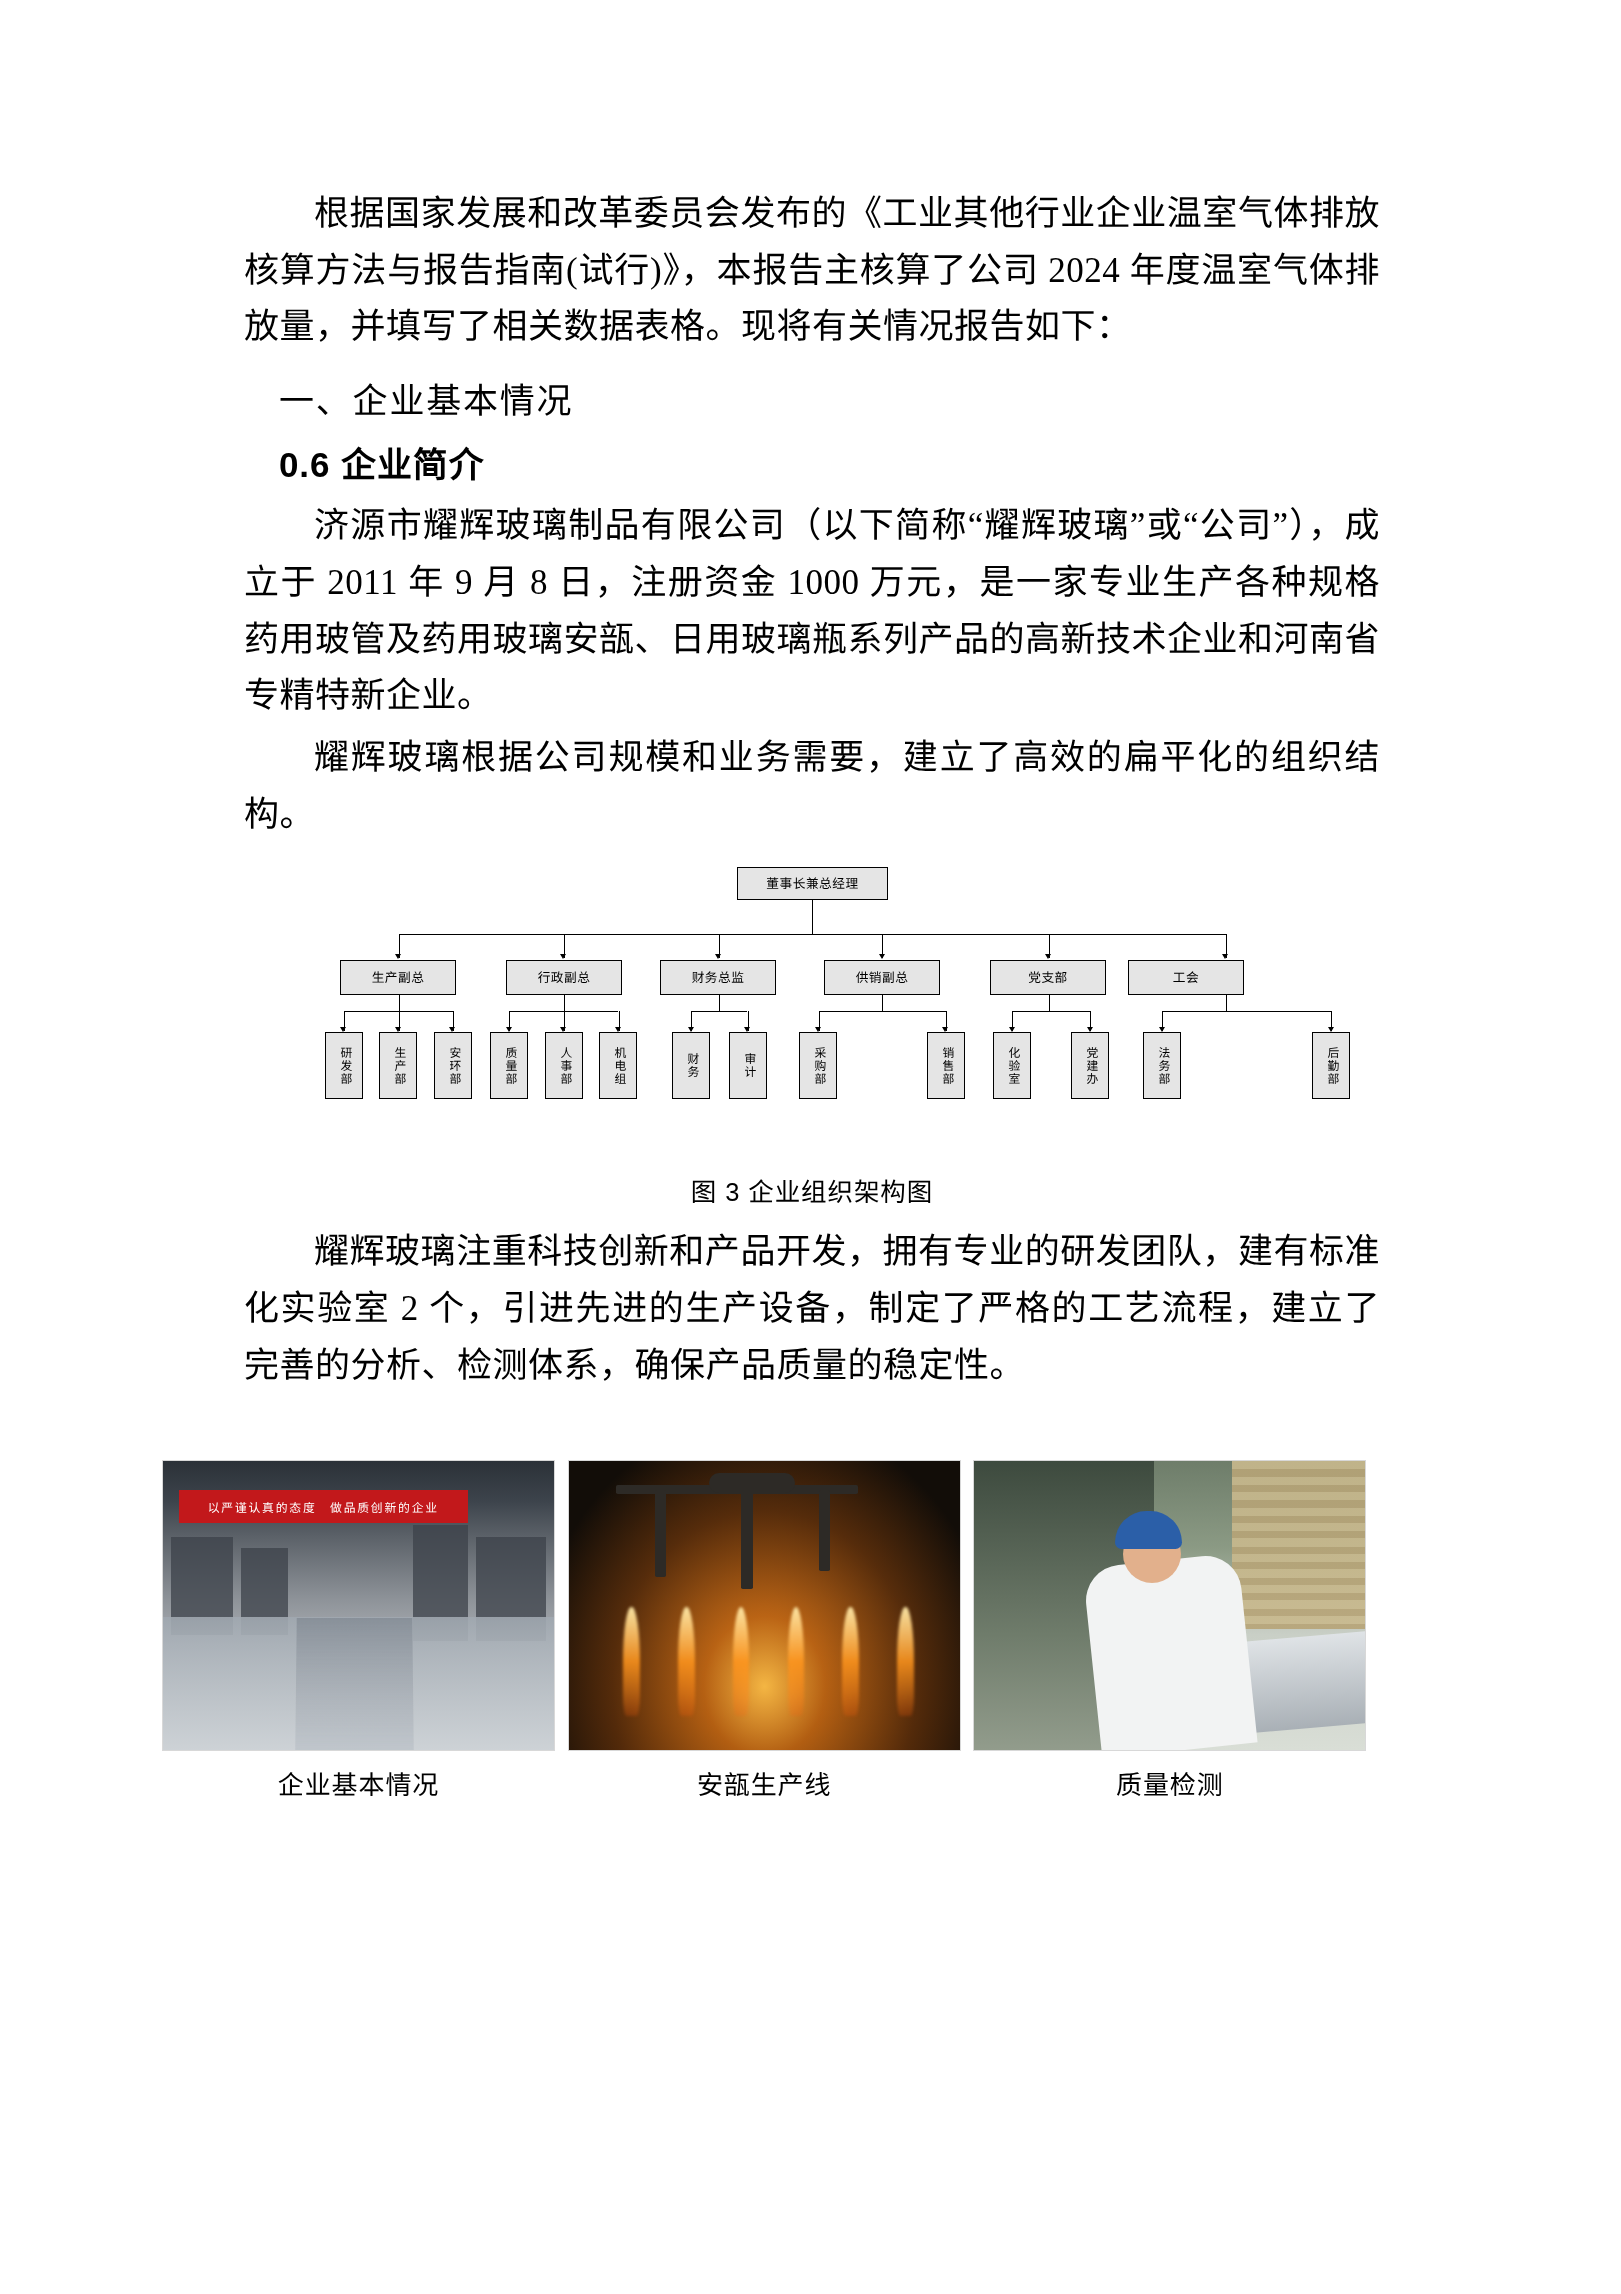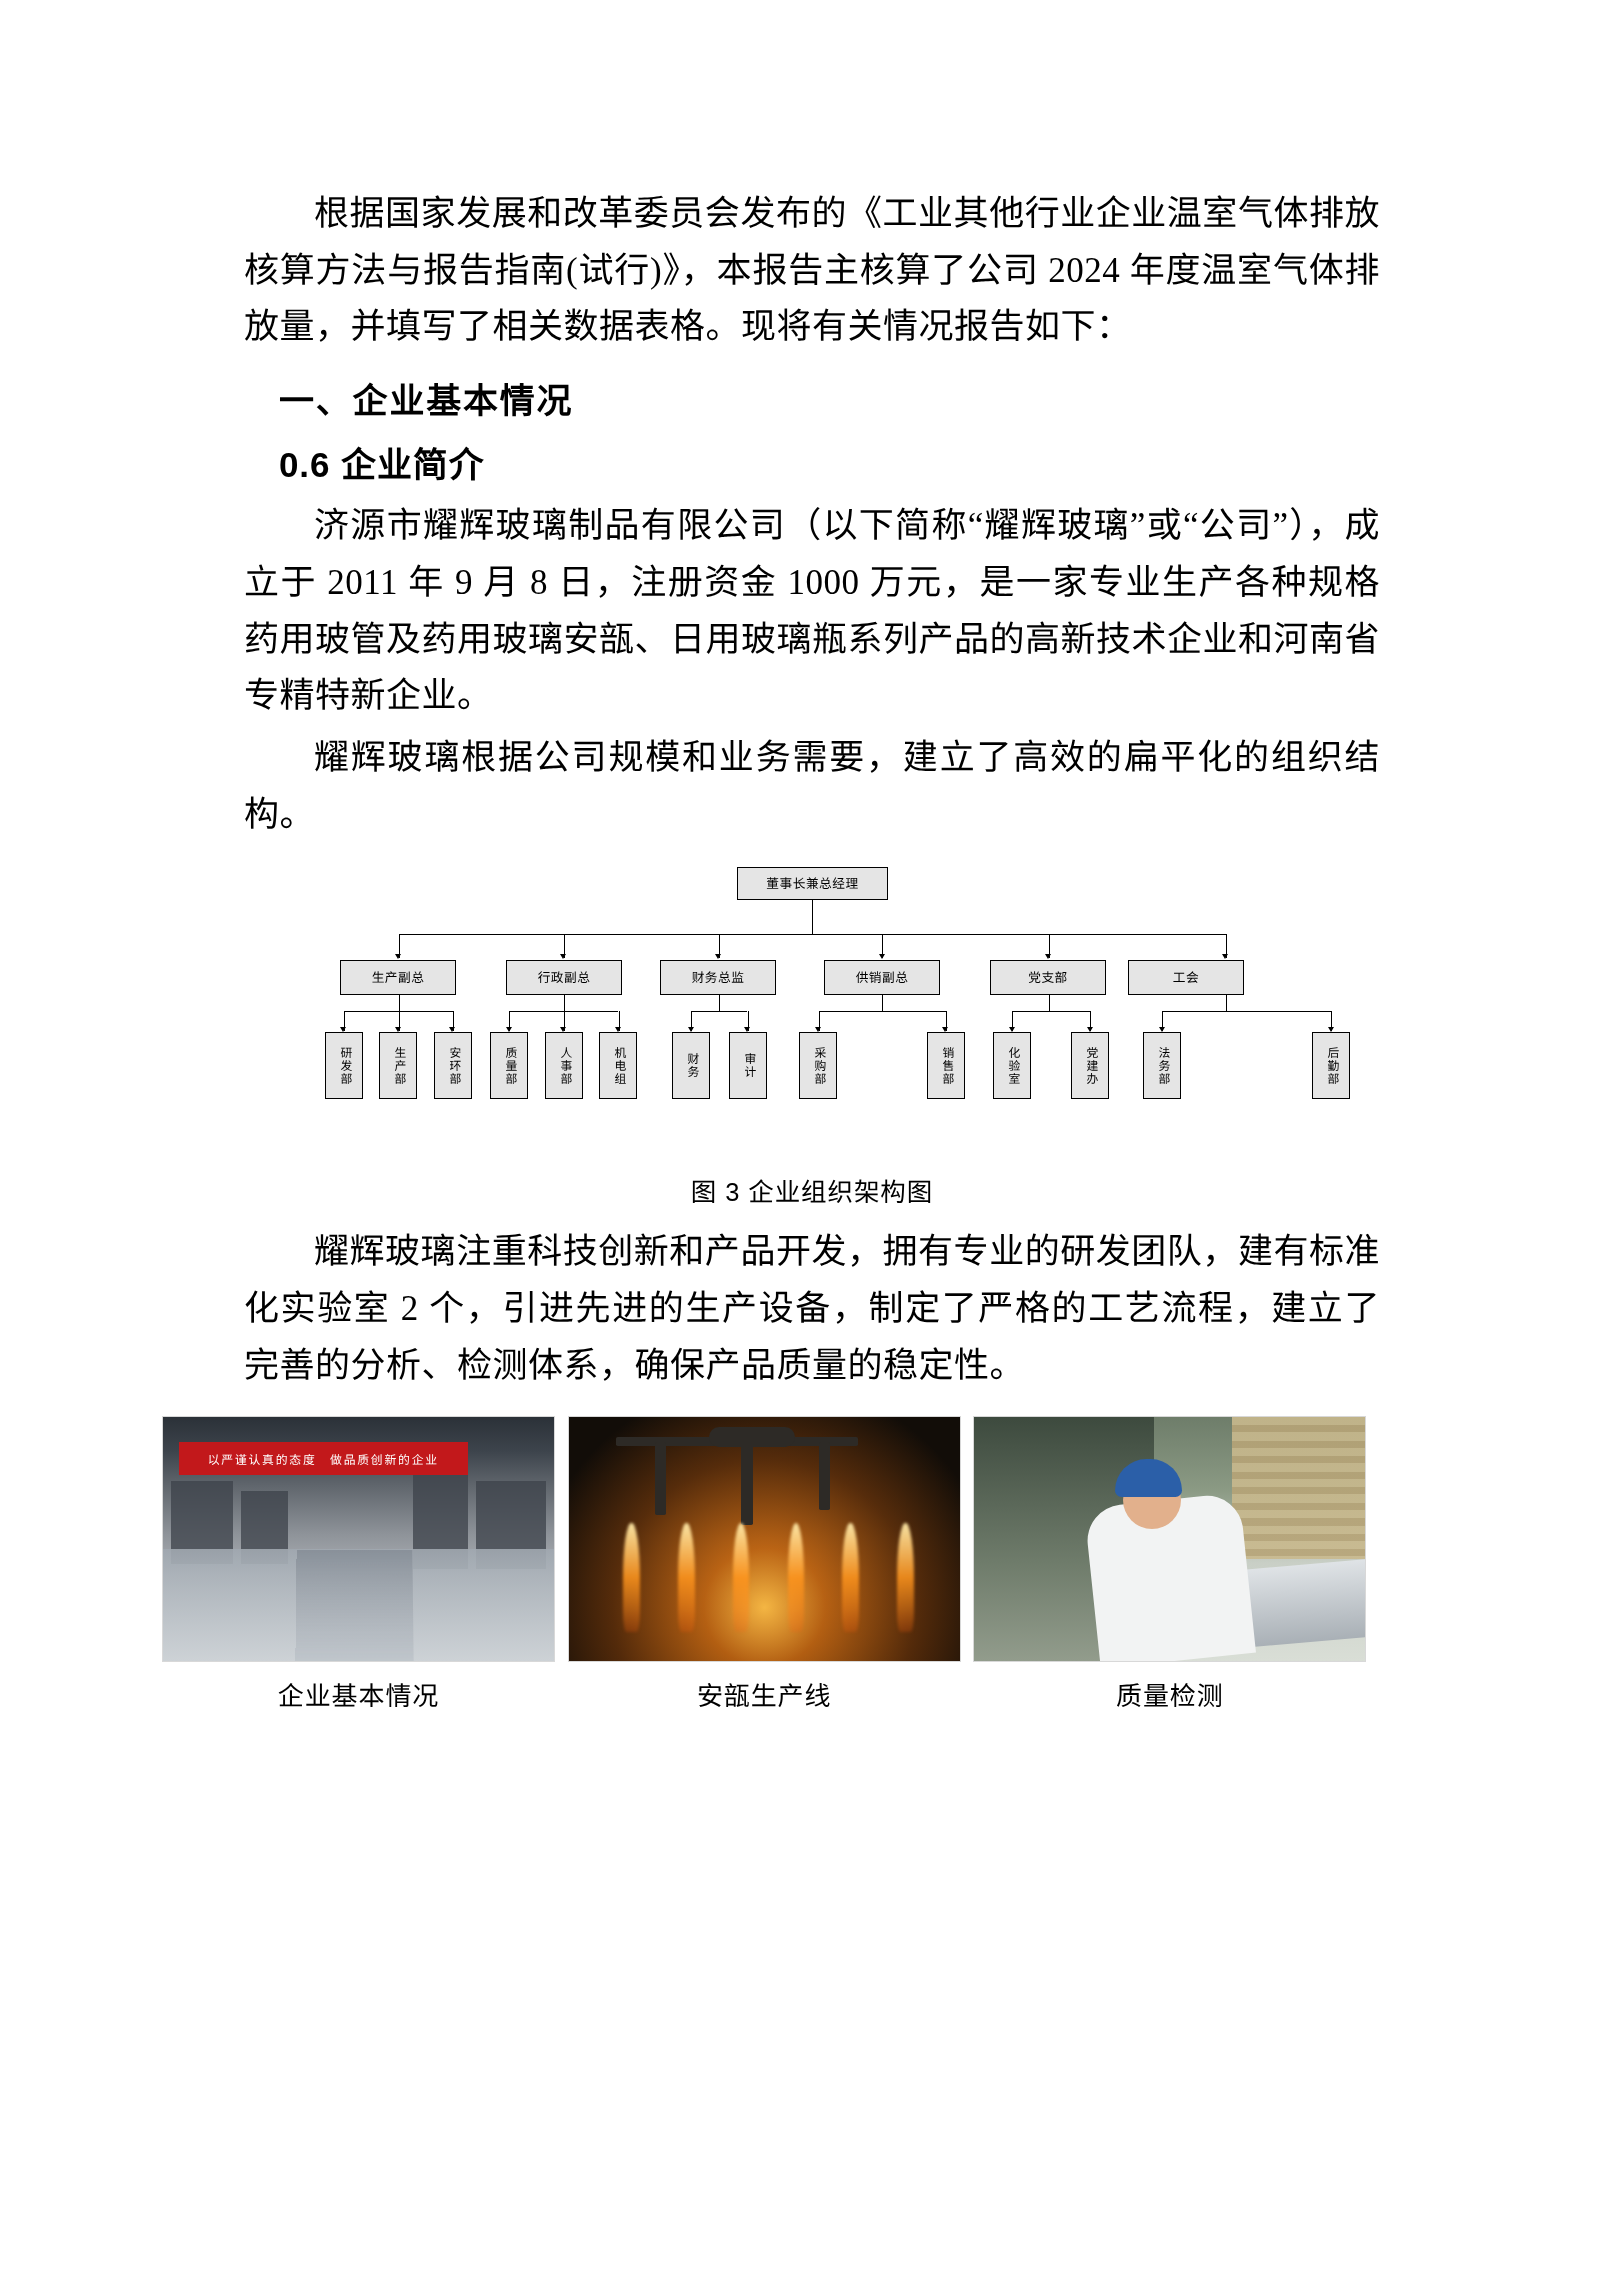"一、企业基本情况" h2.heading-1 { font-weight: bold -> normal }
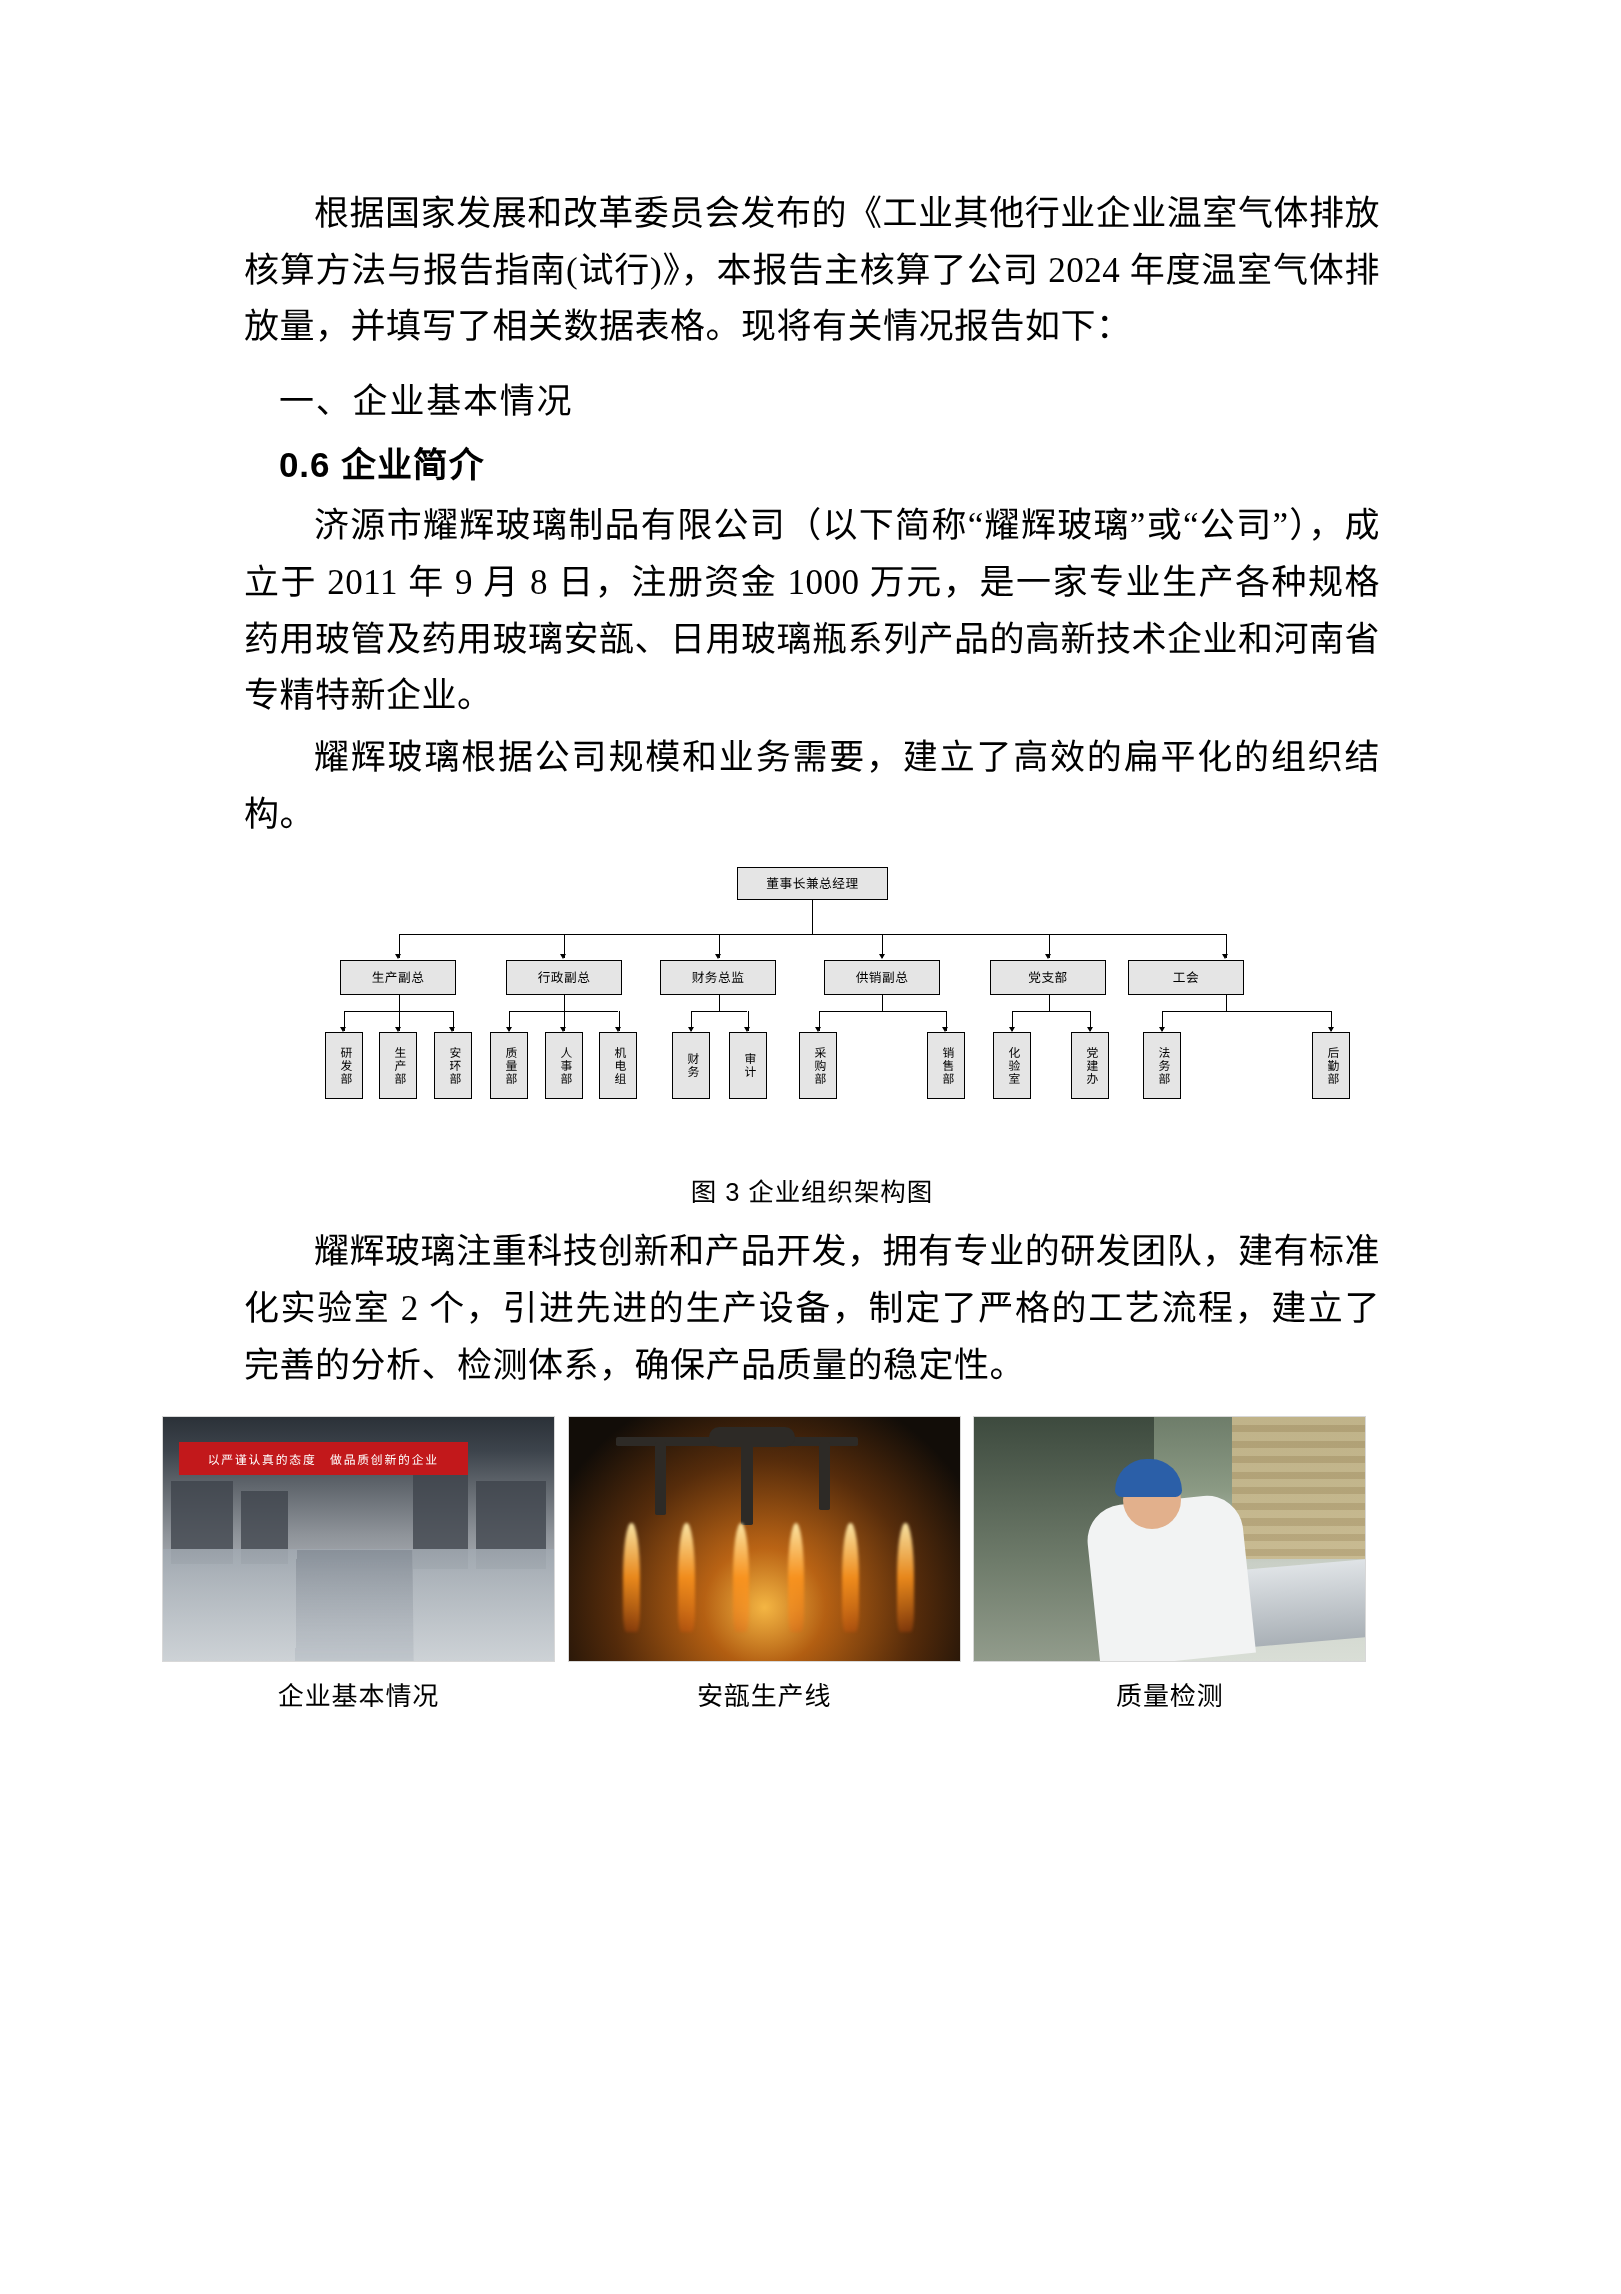"以严谨认真的态度 做品质创新的企业" .photo { height: 246px -> 291px; margin-top: none -> 44px }
